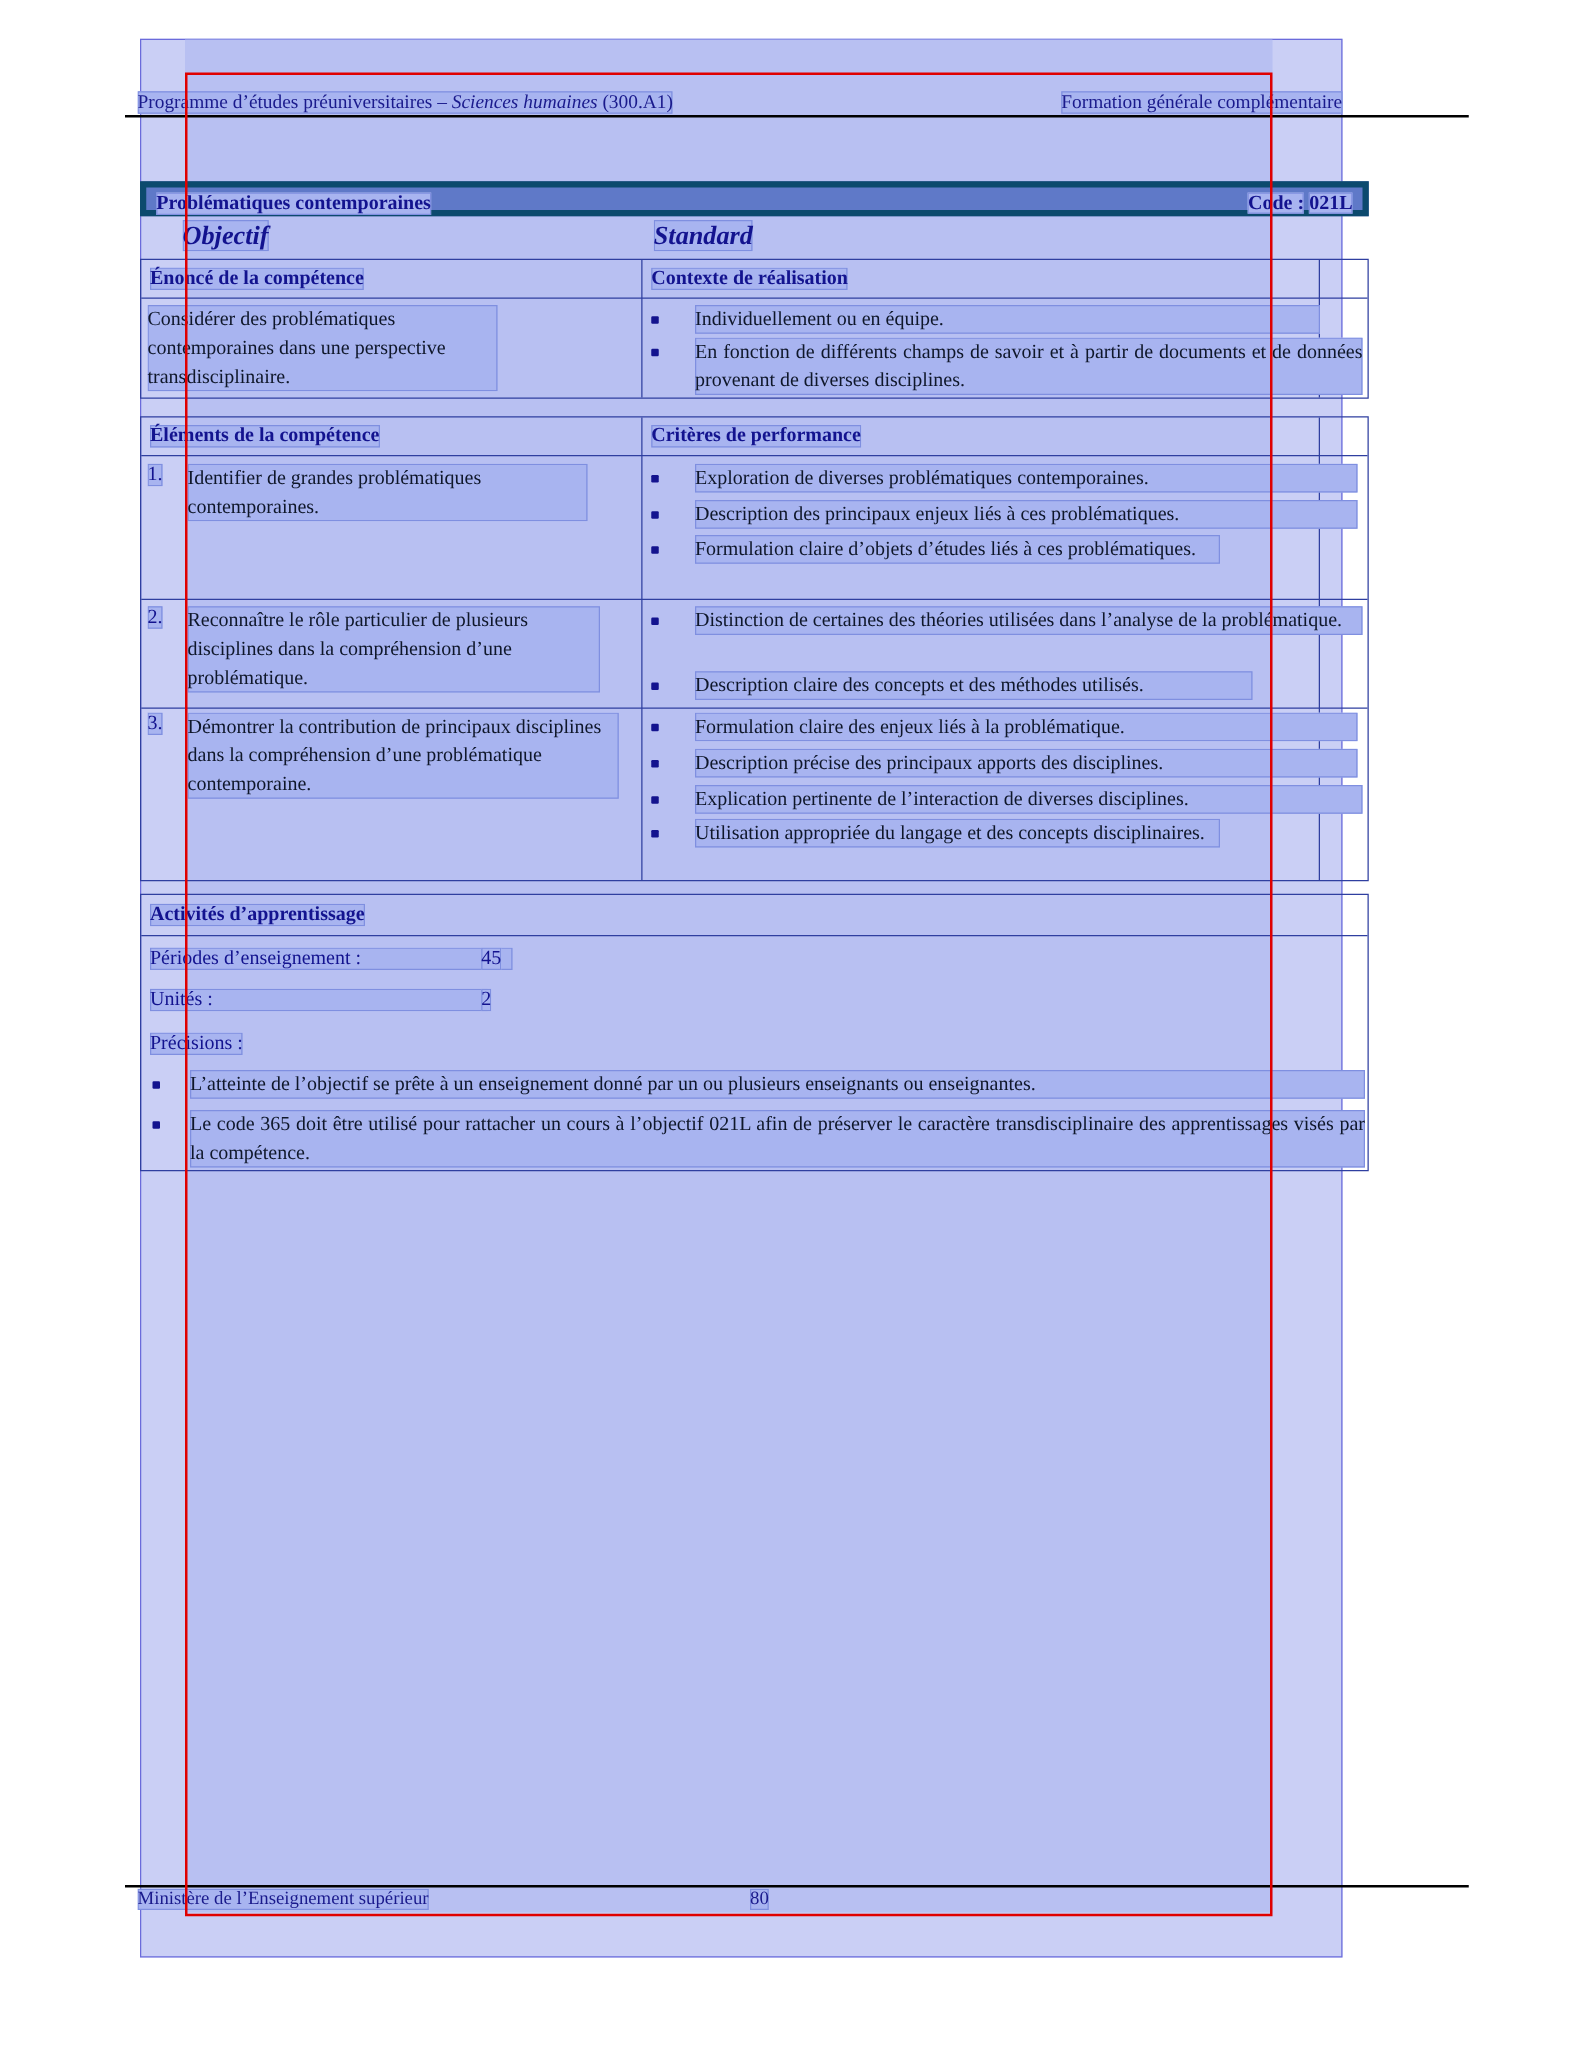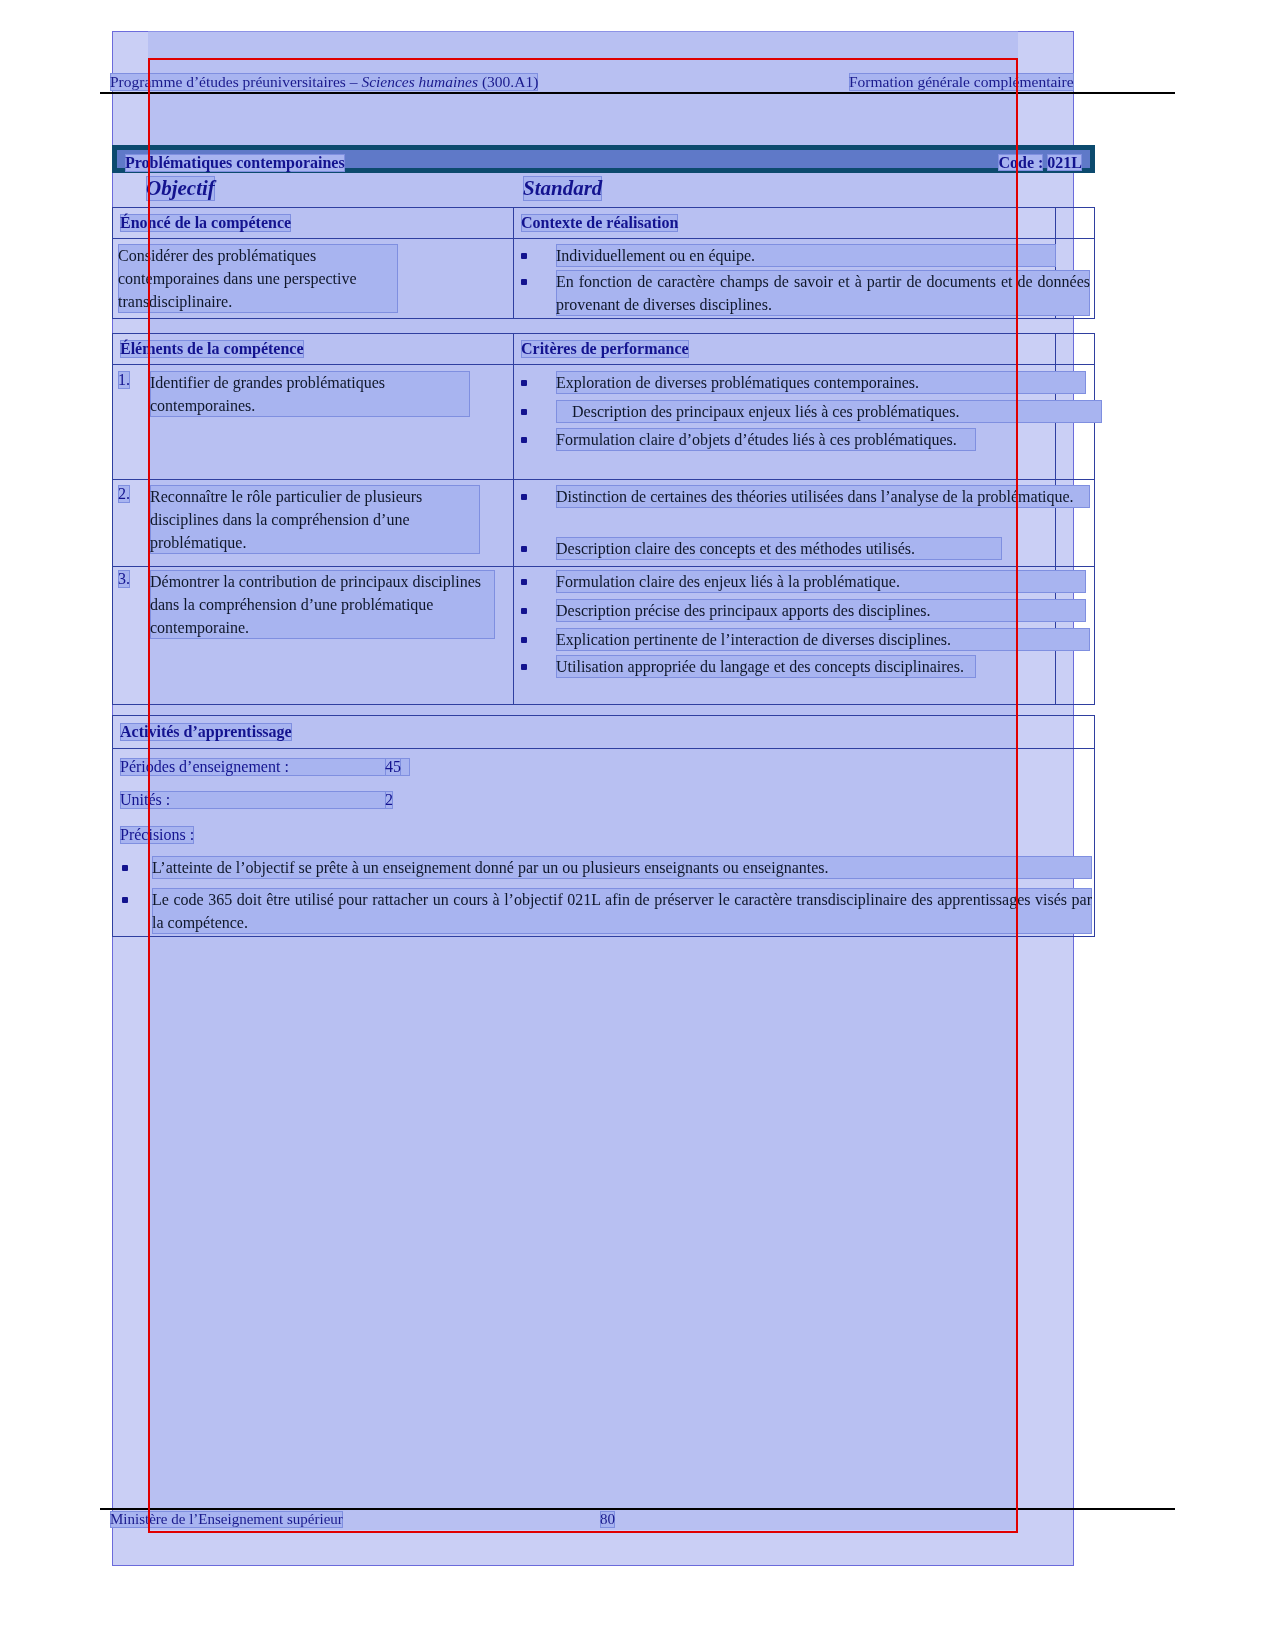"En fonction de caractère champs" div.txt { text: caractère -> différents }
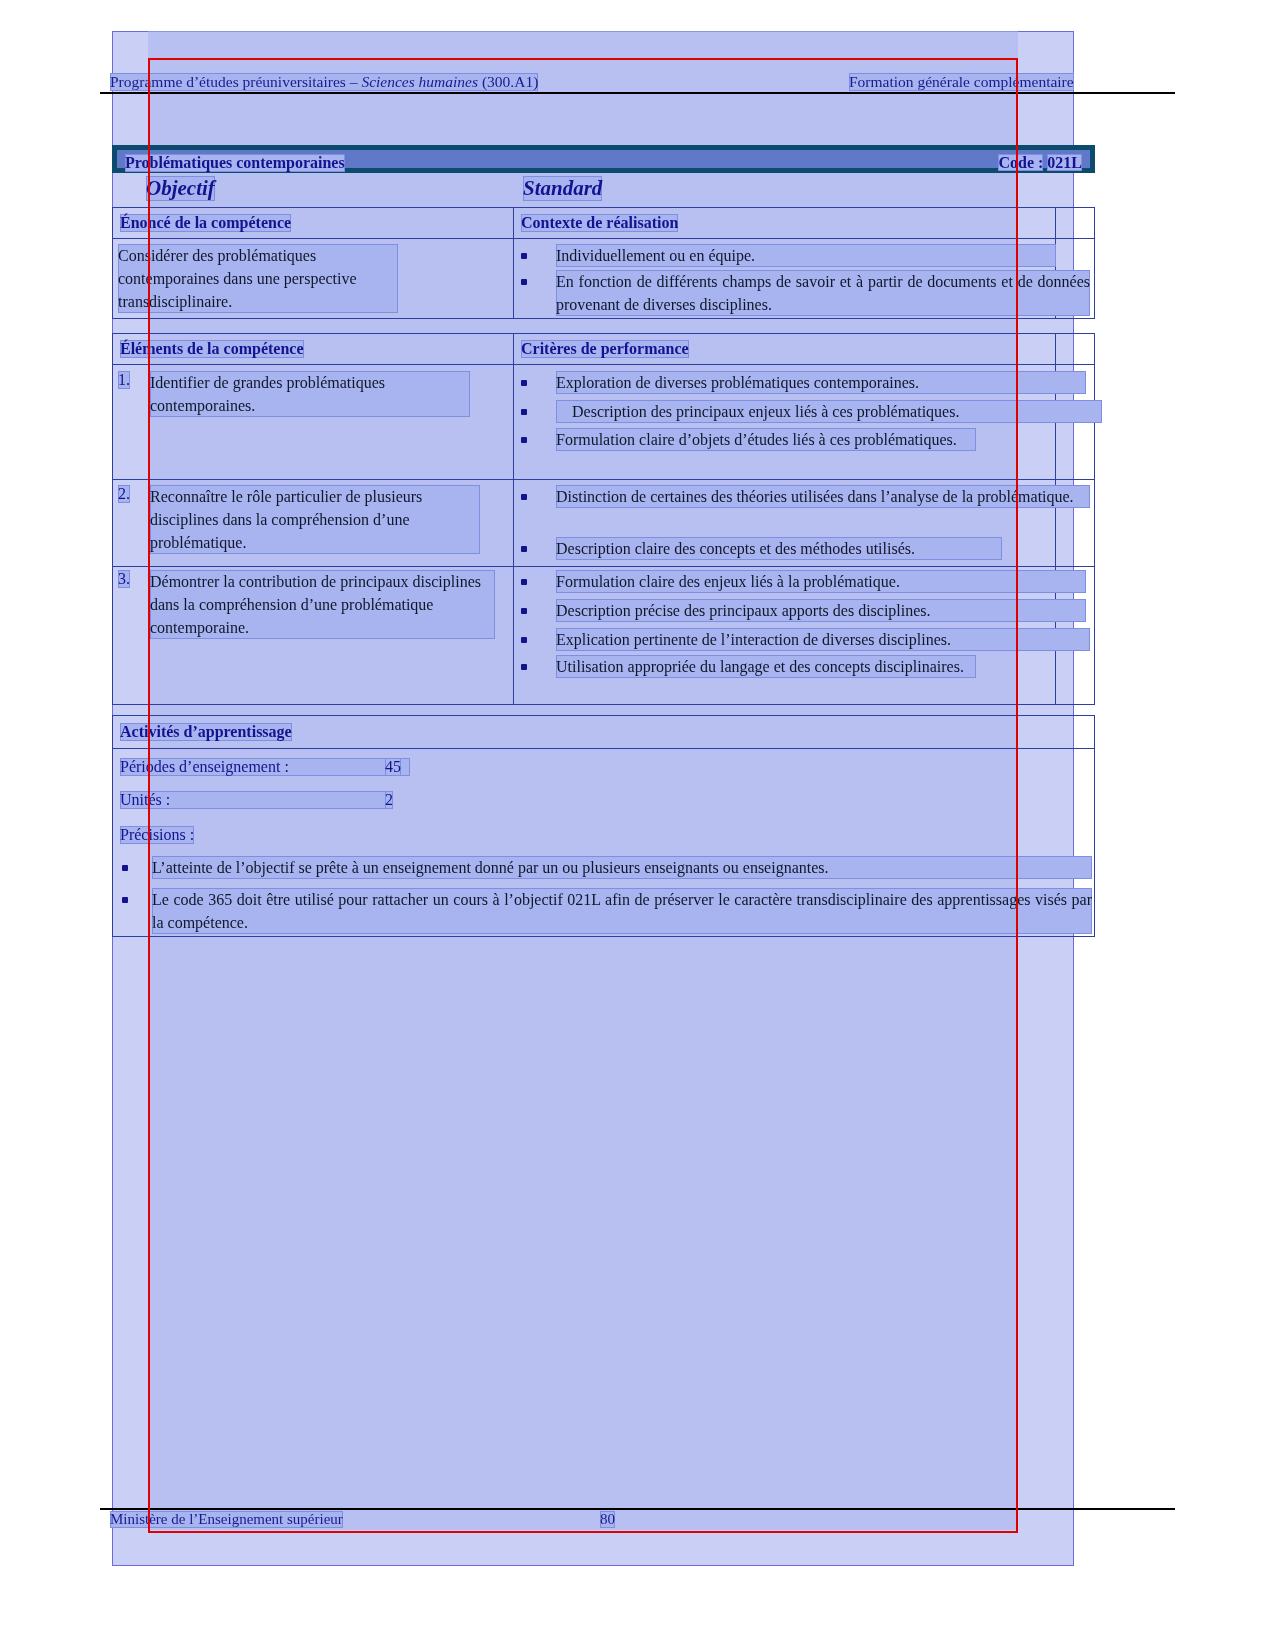"Description des principaux enjeux liés" div.txt { padding-left: 16px -> none }
